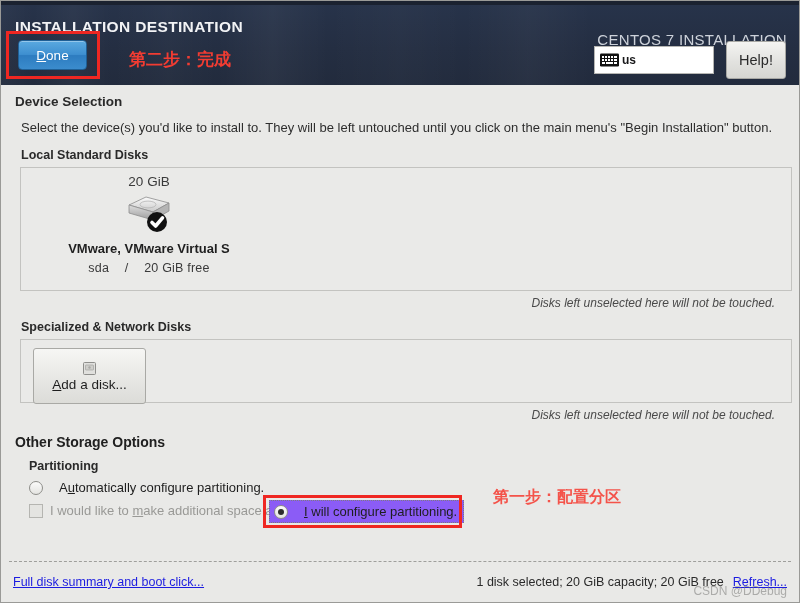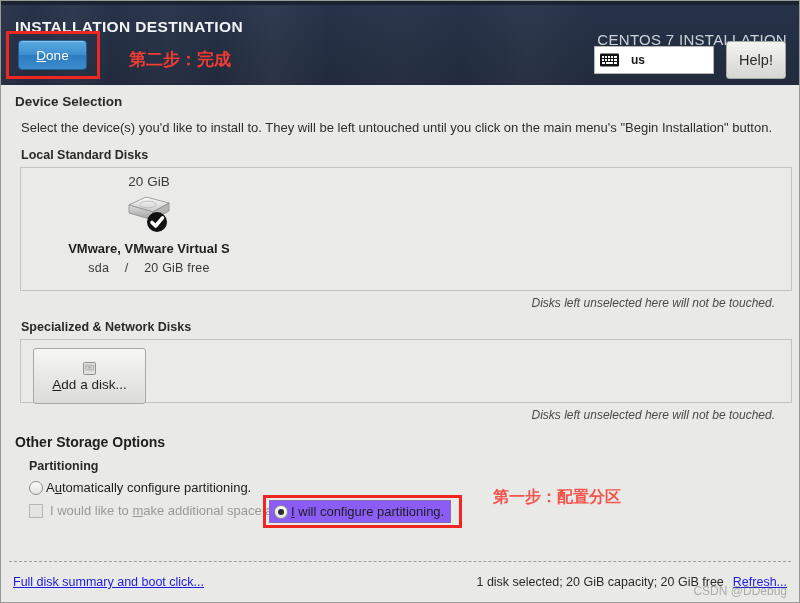"us" .kbd-box { gap: 12px -> 3px }
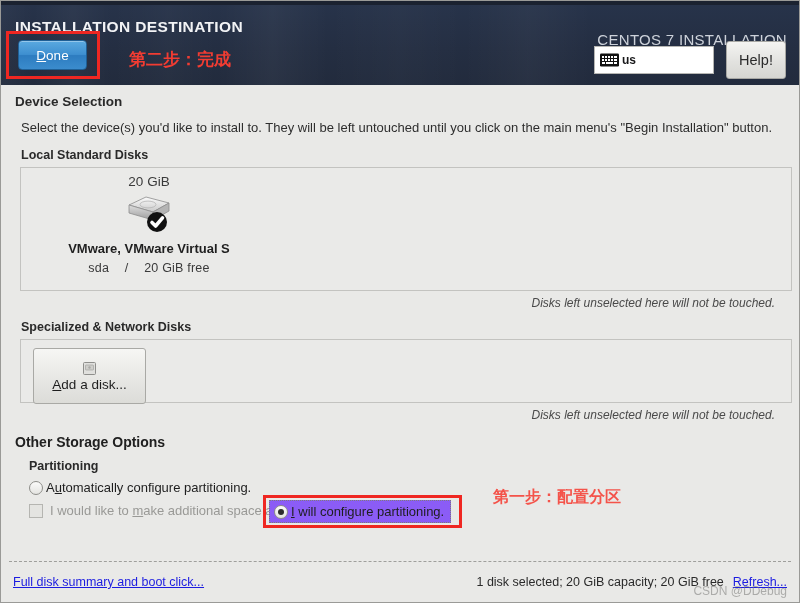"Automatically configure partitioning." .opt-label { margin-left: 3px -> 16px }
